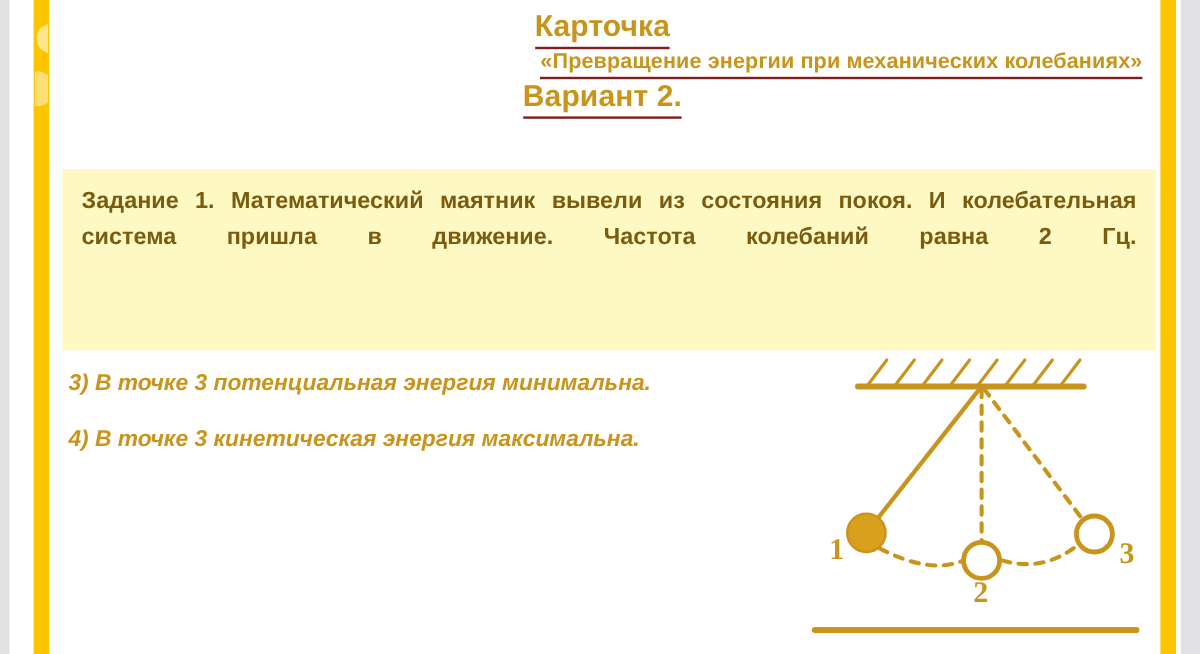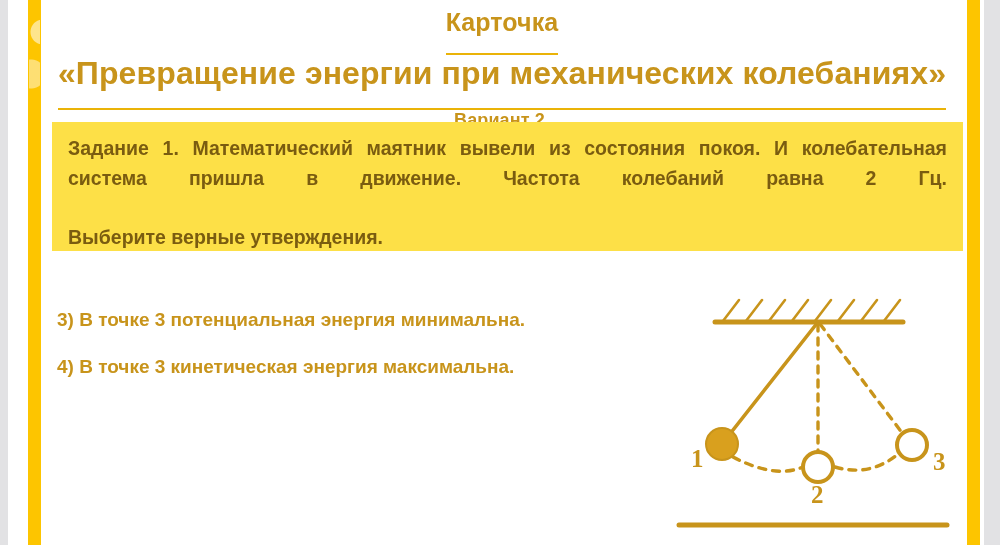"Карточка" .title-line span { border-bottom: 2px solid #eab308 -> 2px solid #7f1d1d; padding-bottom: 16px -> 2px }
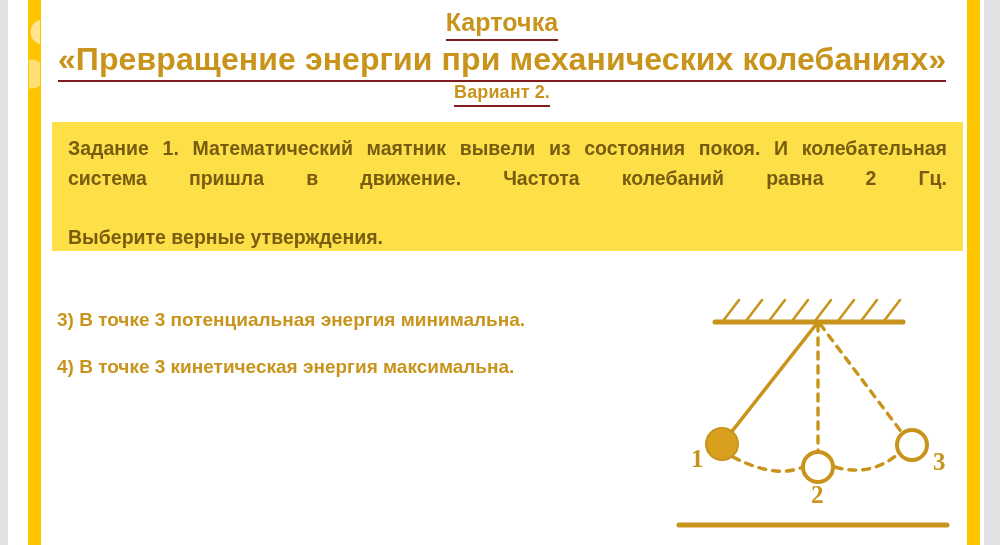"«Превращение энергии при механических" .t2 { font-size: 32px -> 18px; text-align: none -> right }
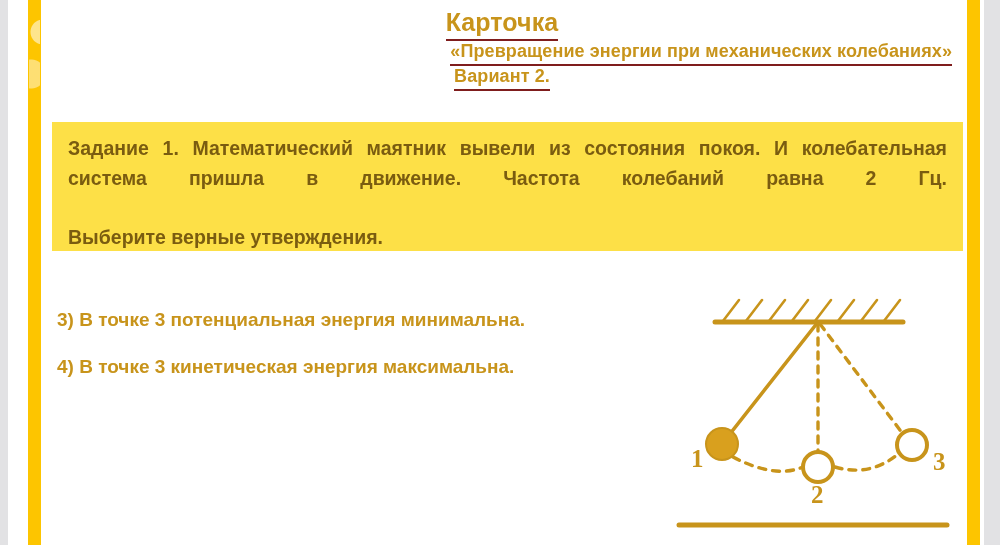"Вариант 2." .t3 { font-size: 18px -> 25px }
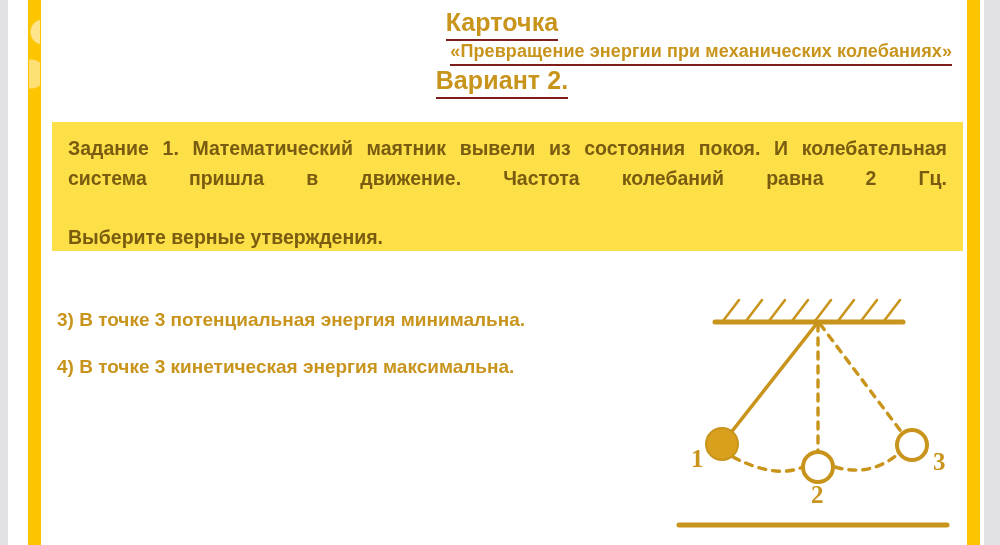"Задание 1. Математический маятник вывели" .taskbox { background: #fde047 -> #fef9c3; height: 129px -> 151px; top: 122px -> 141px }
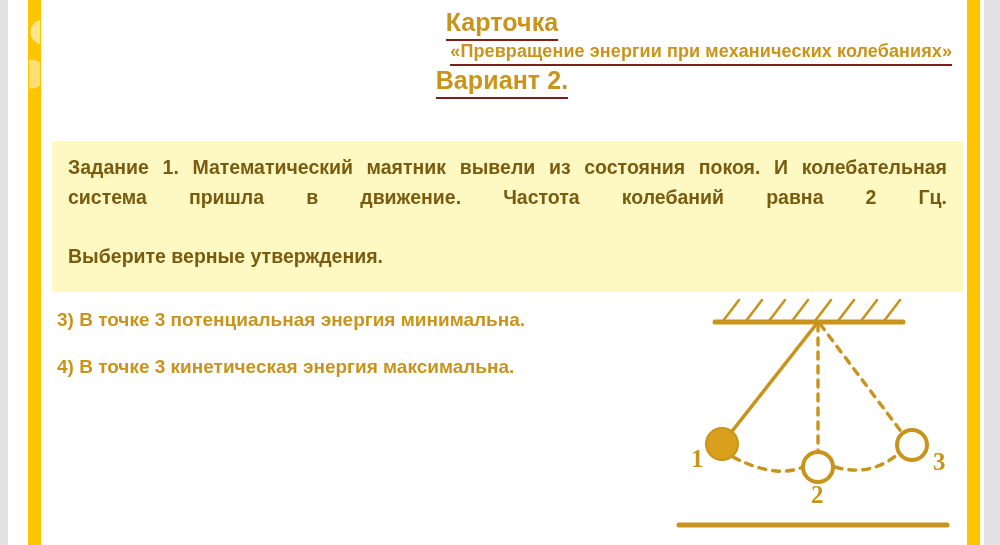"Выберите верные утверждения." div { html: <div>Выберите верные утверждения.</div> -> none }
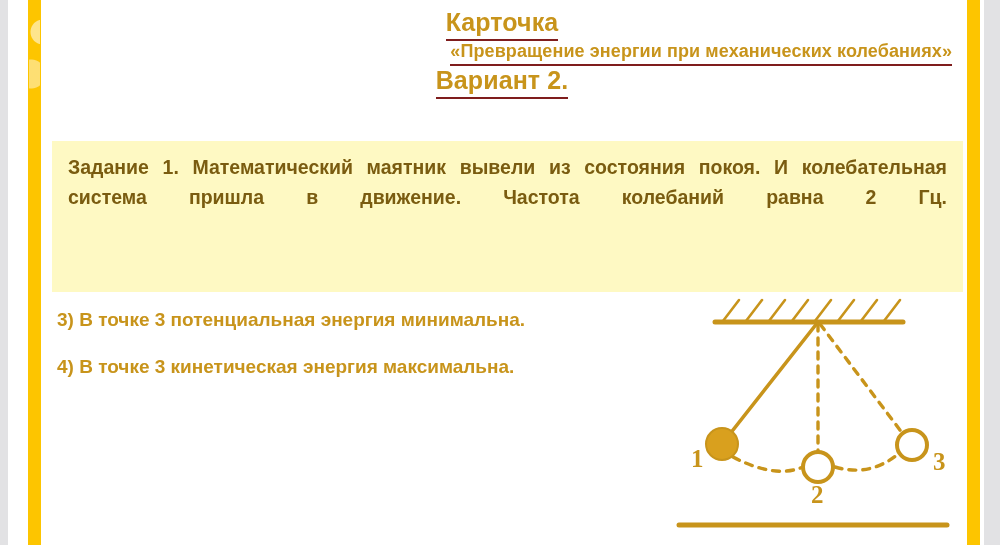"3) В точке 3 потенциальная" .stmt.gap { font-style: none -> italic }
